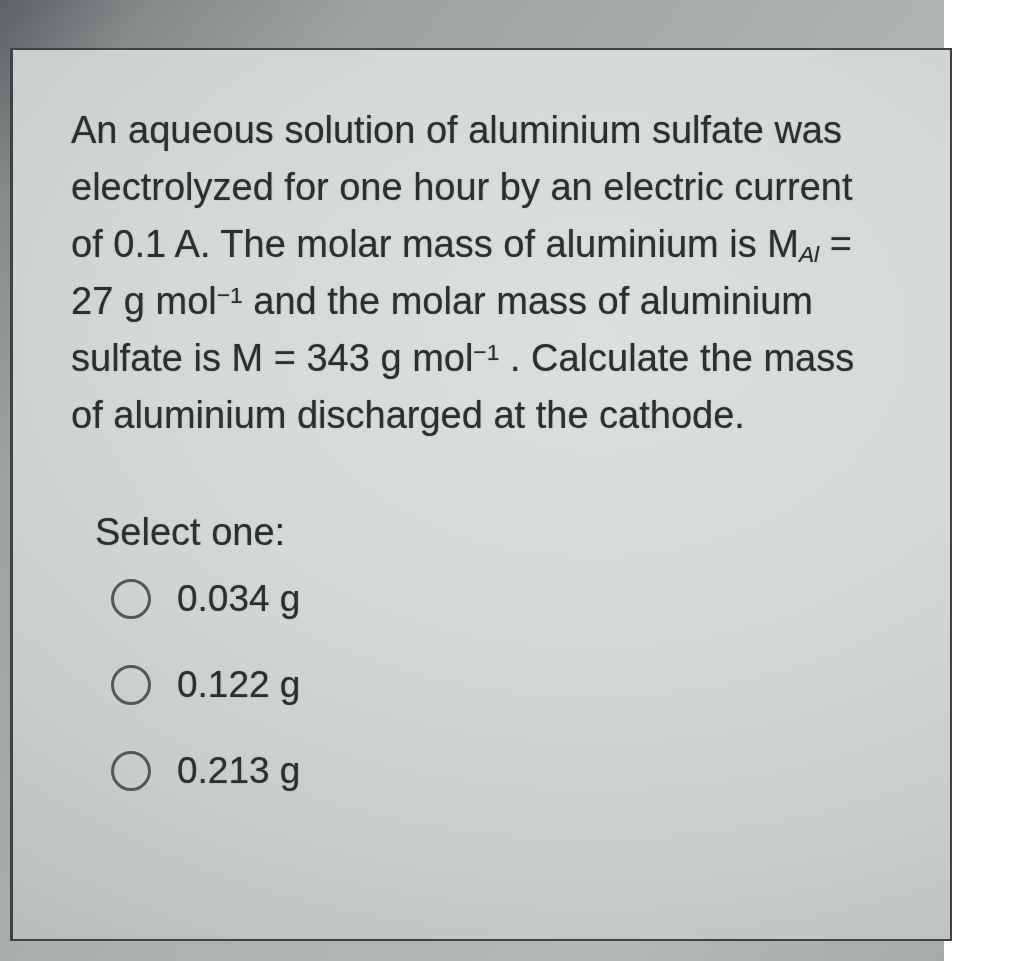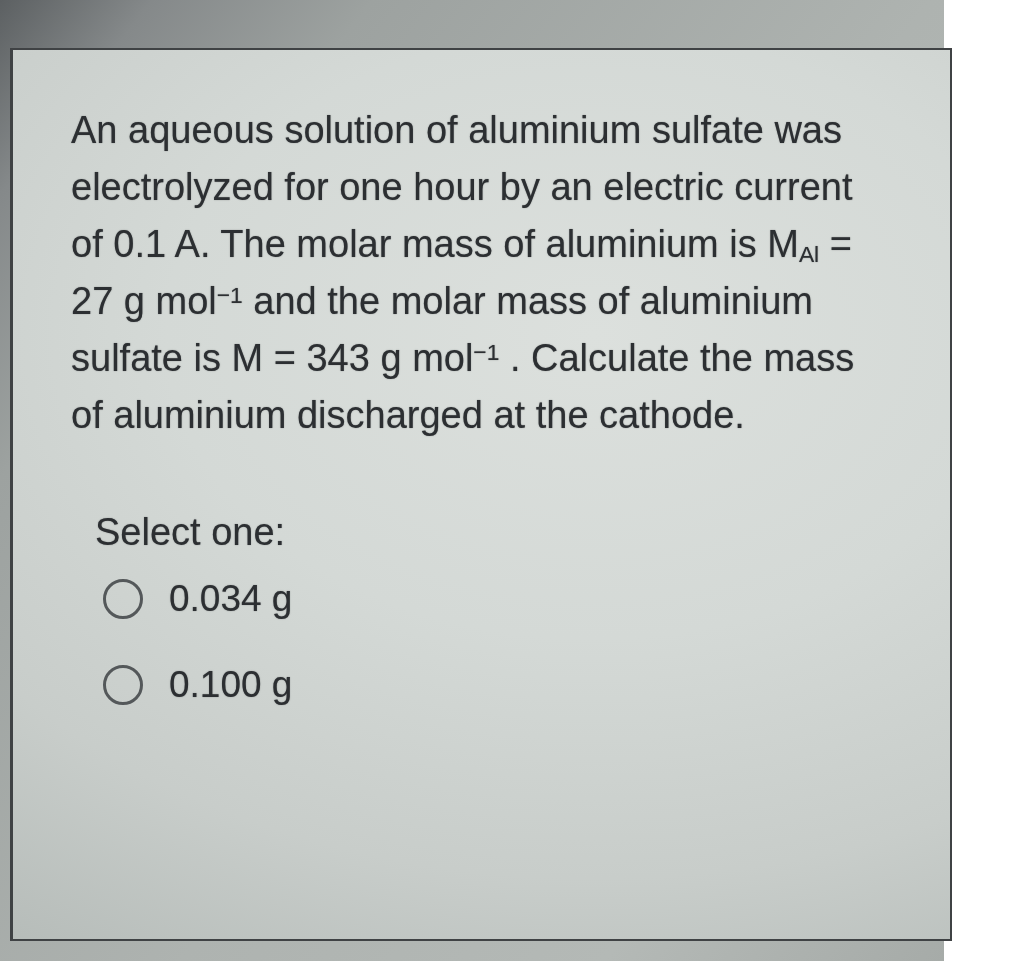"Al" .question sub { font-style: none -> italic }
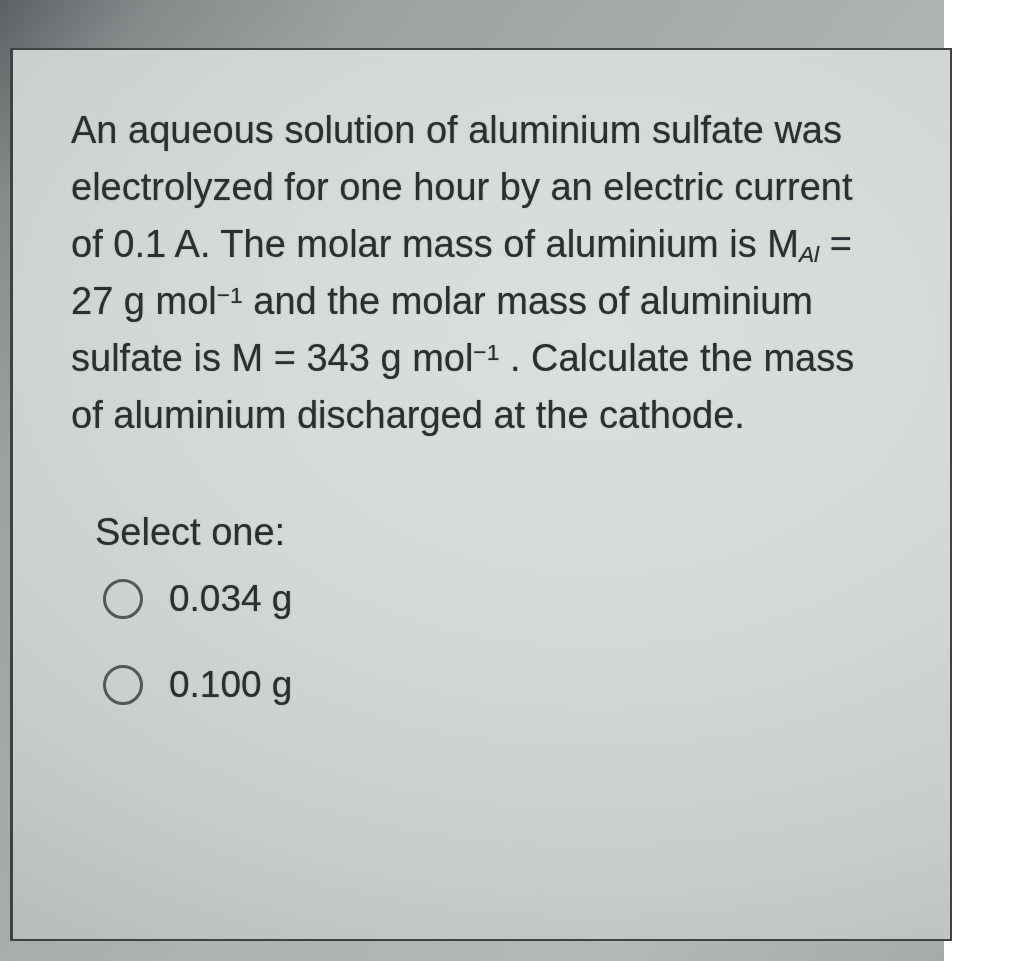"0.034 g" .options { margin: 4px -> 12px }
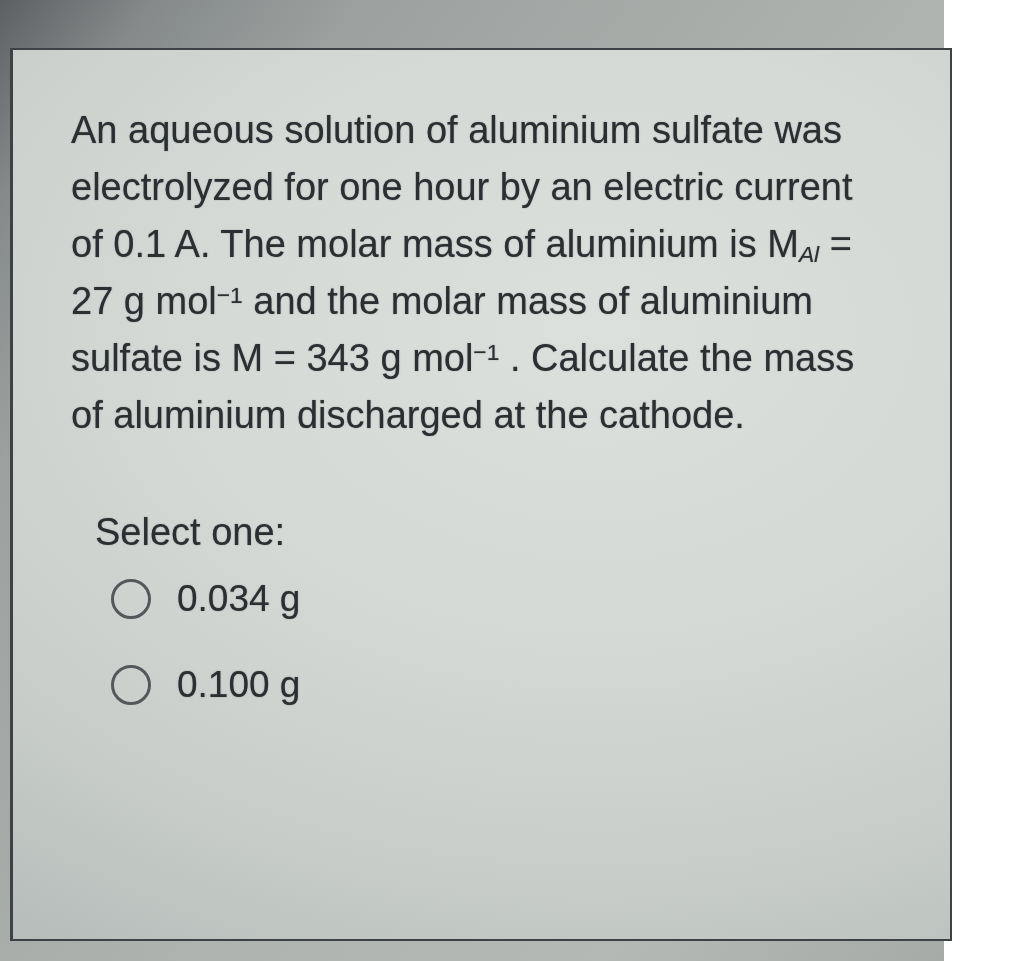"0.122 g" div.option-row { html: none -> <div> <span></span> <span>0.122 g</span> </div> }
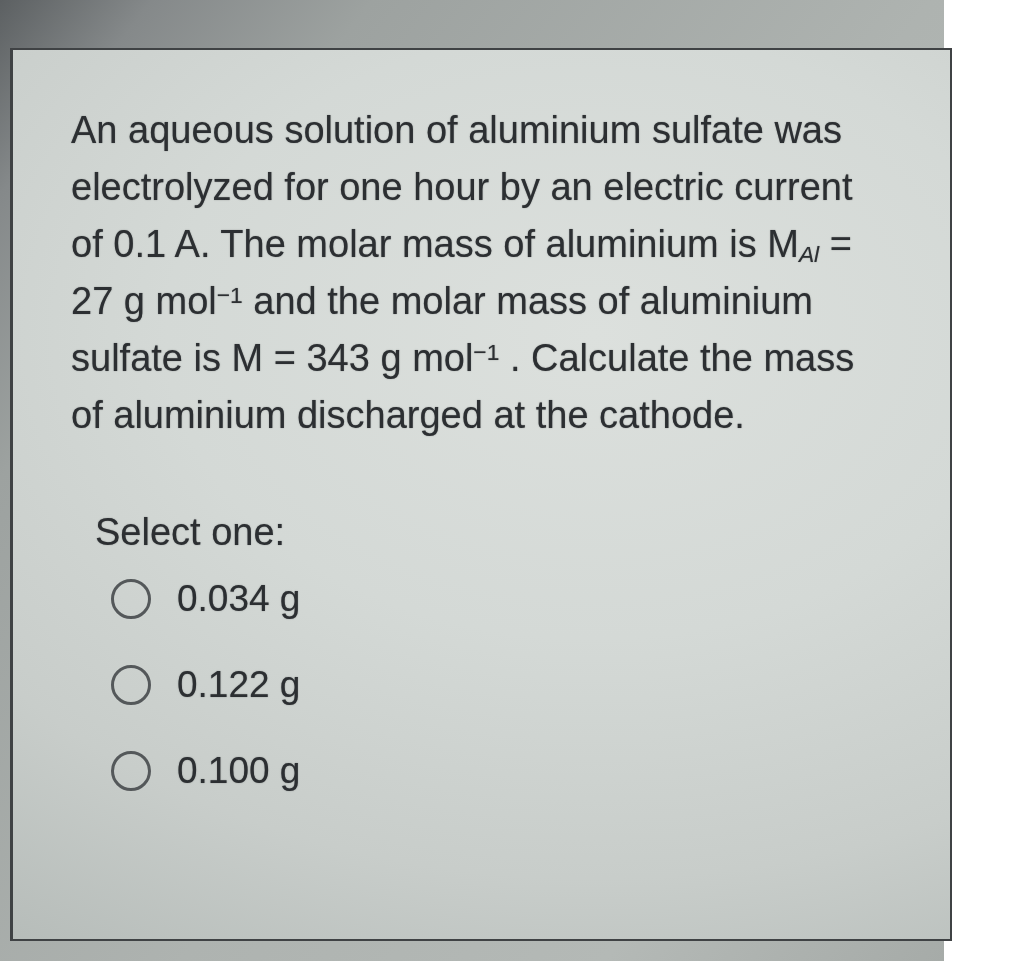"0.100 g" span.option-label { text: 0.100 -> 0.213 }
